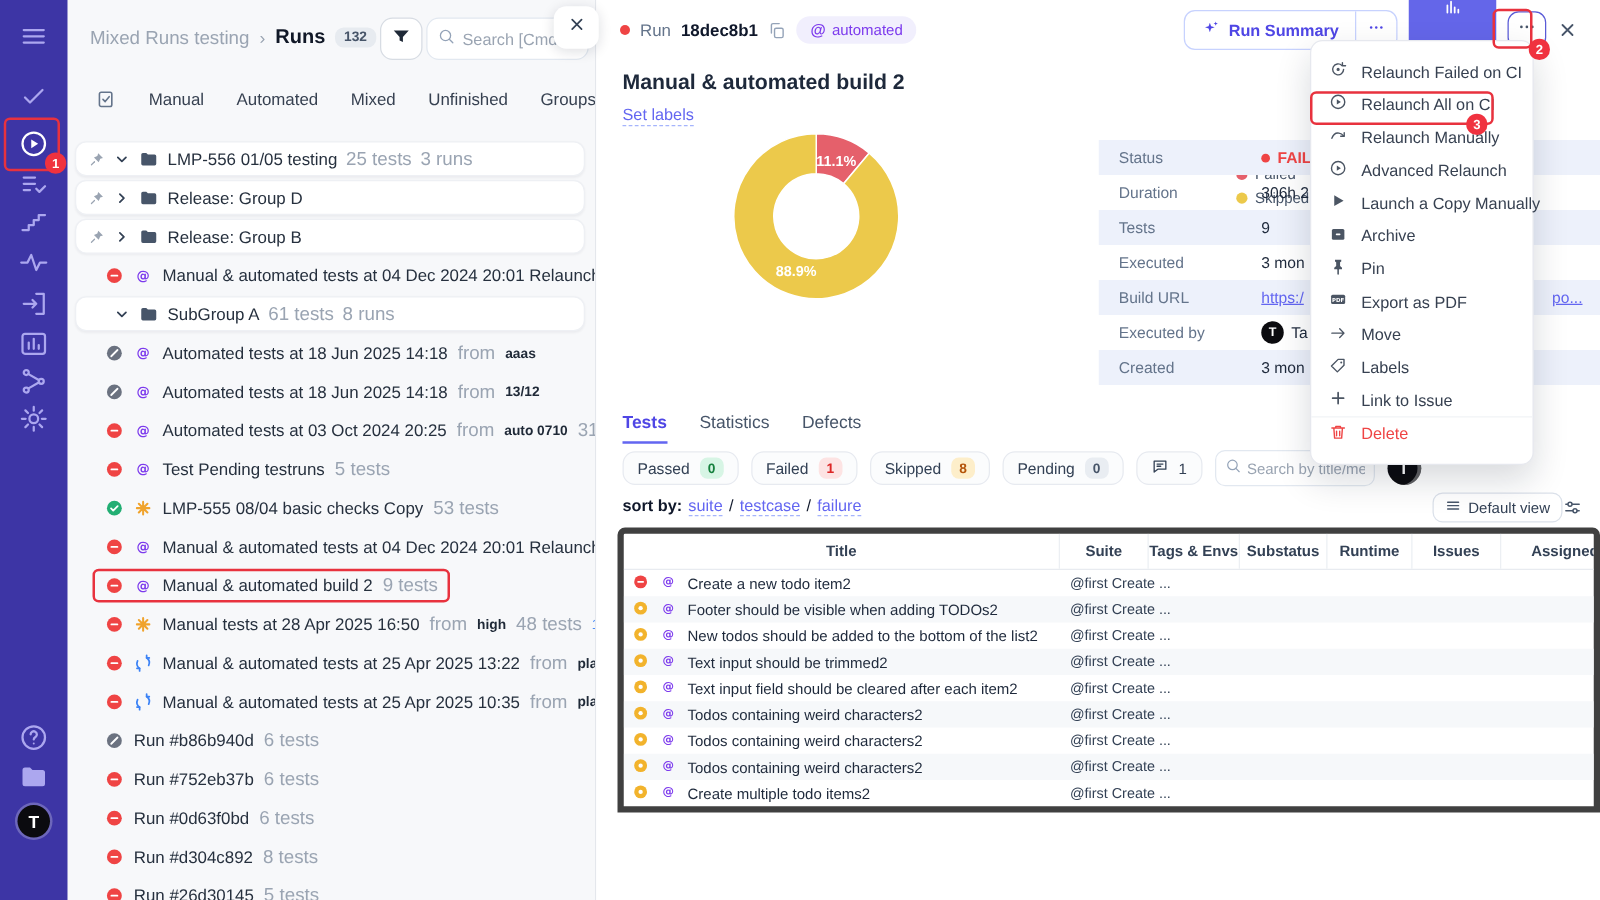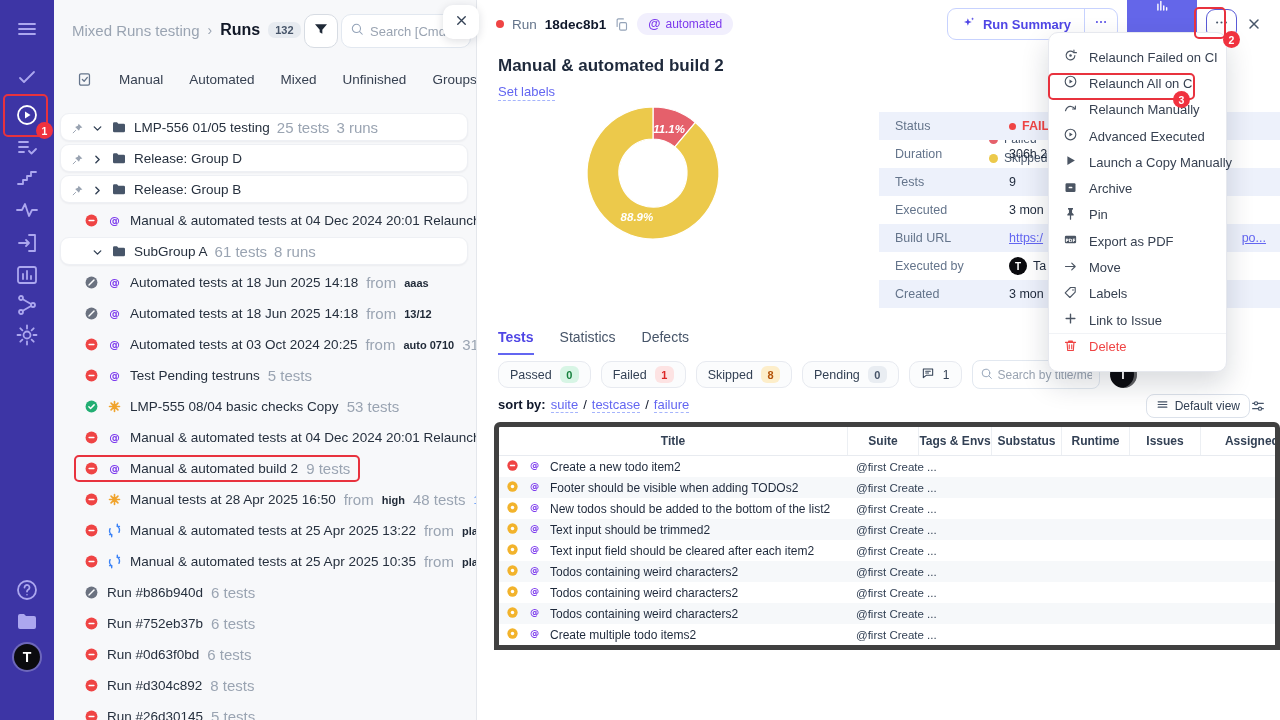"11.1%" .donut-wrap { font-style: italic -> none }
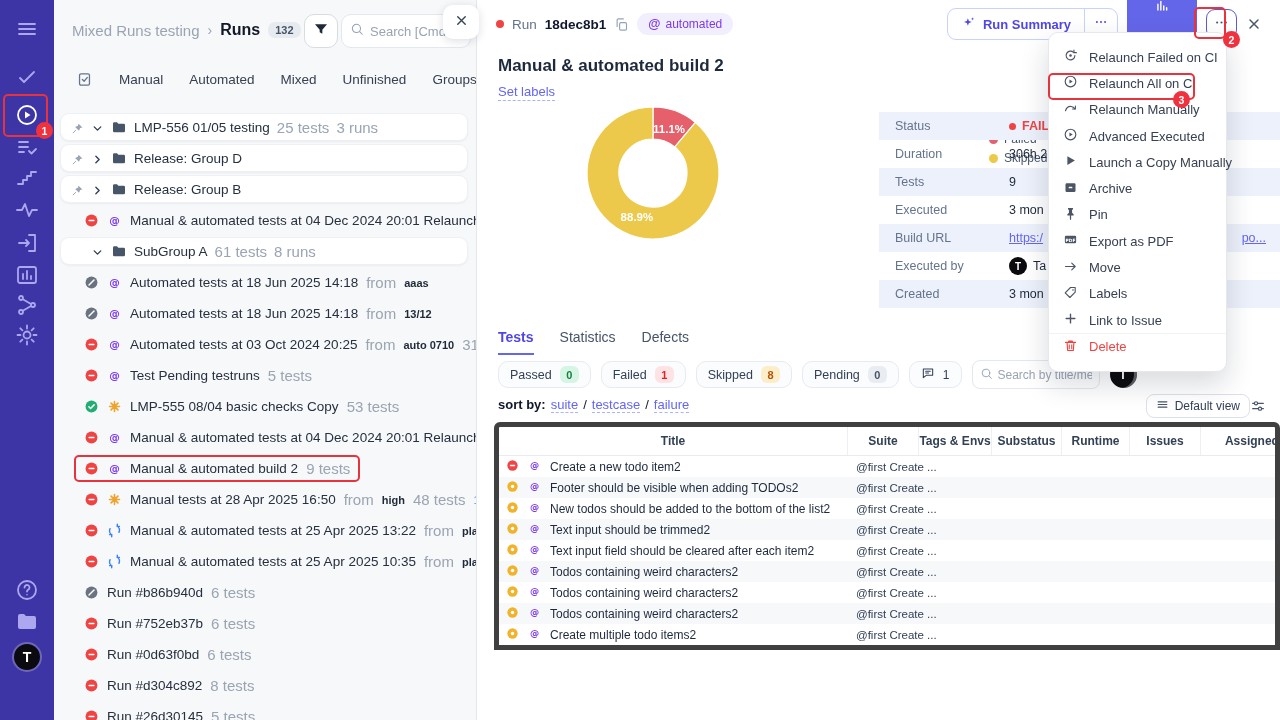"Advanced Executed" span { text: Executed -> Relaunch }
